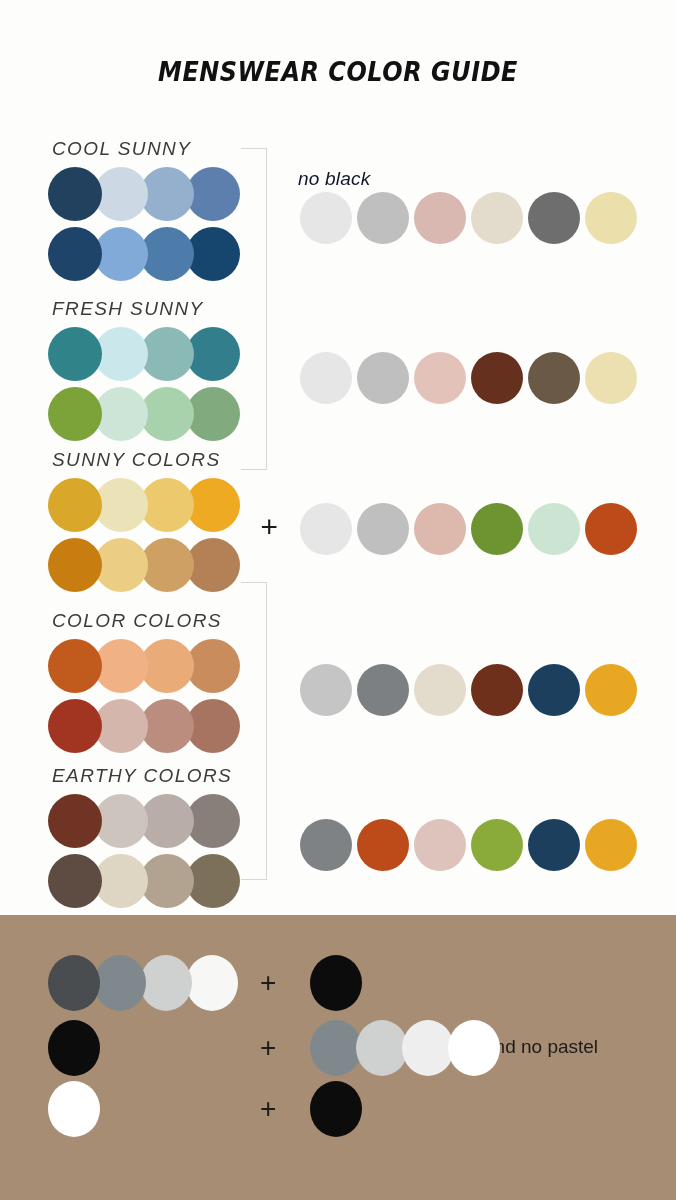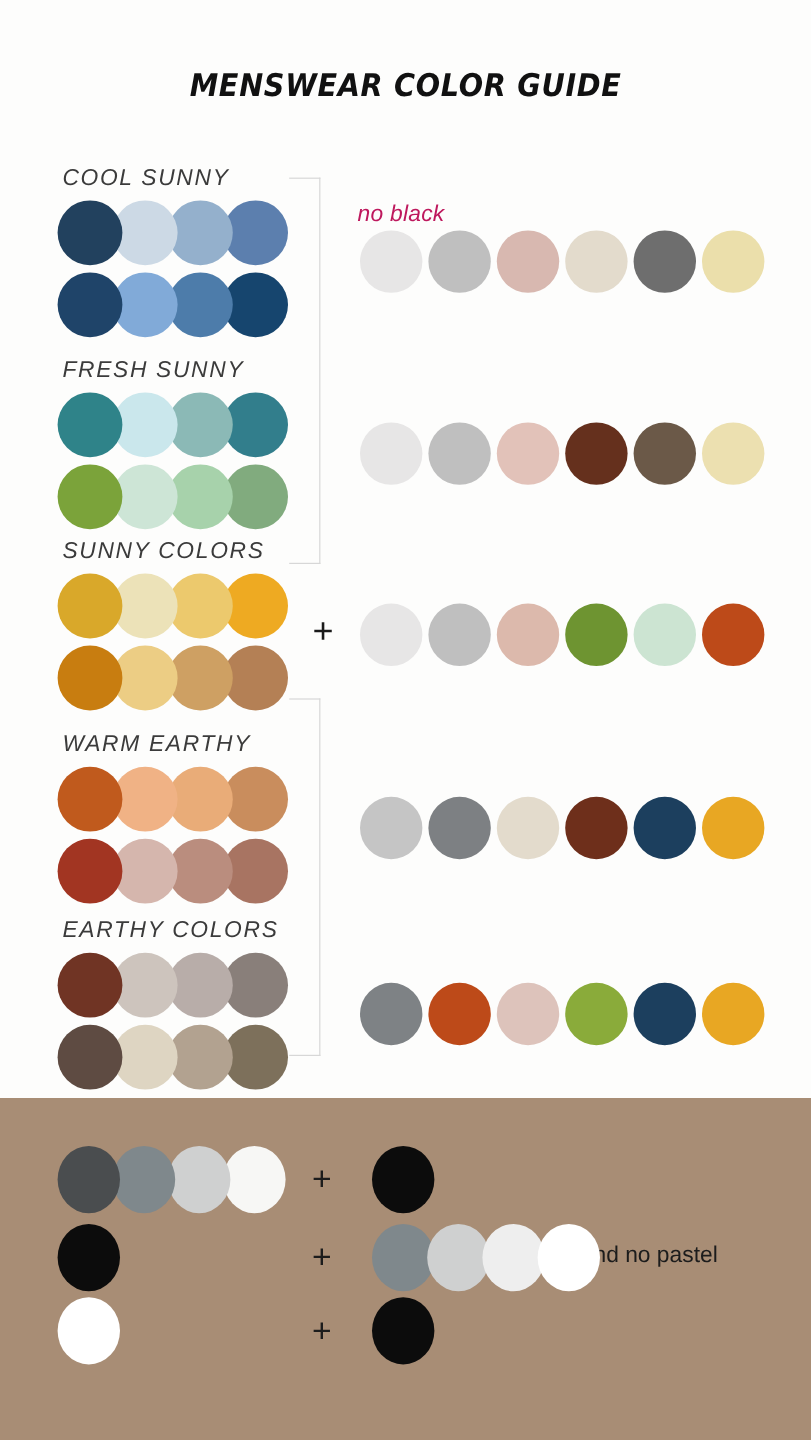"no black" .no-black-label { color: #be185d -> #0f172a }
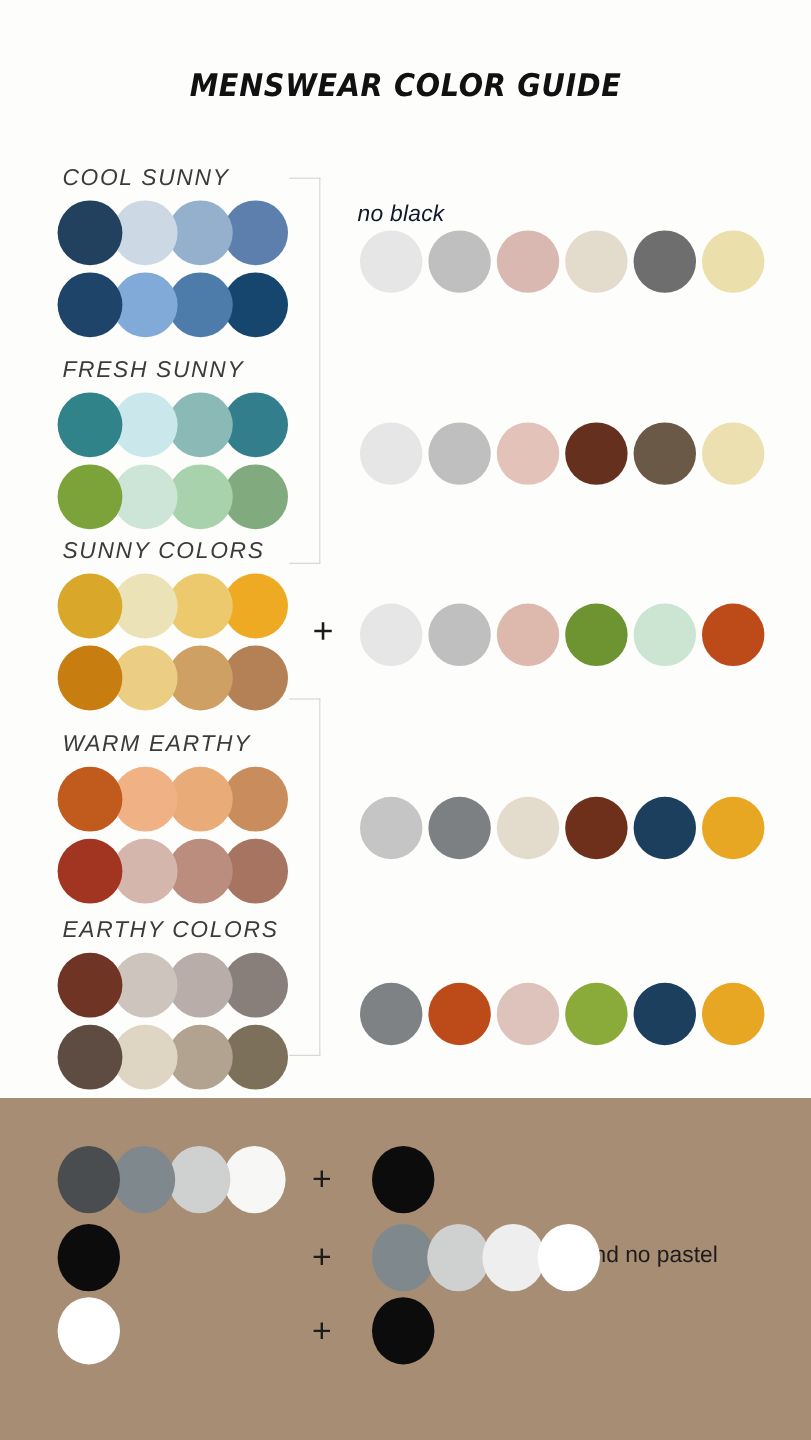"WARM EARTHY" div.group-label { text: WARM EARTHY -> COLOR COLORS }
